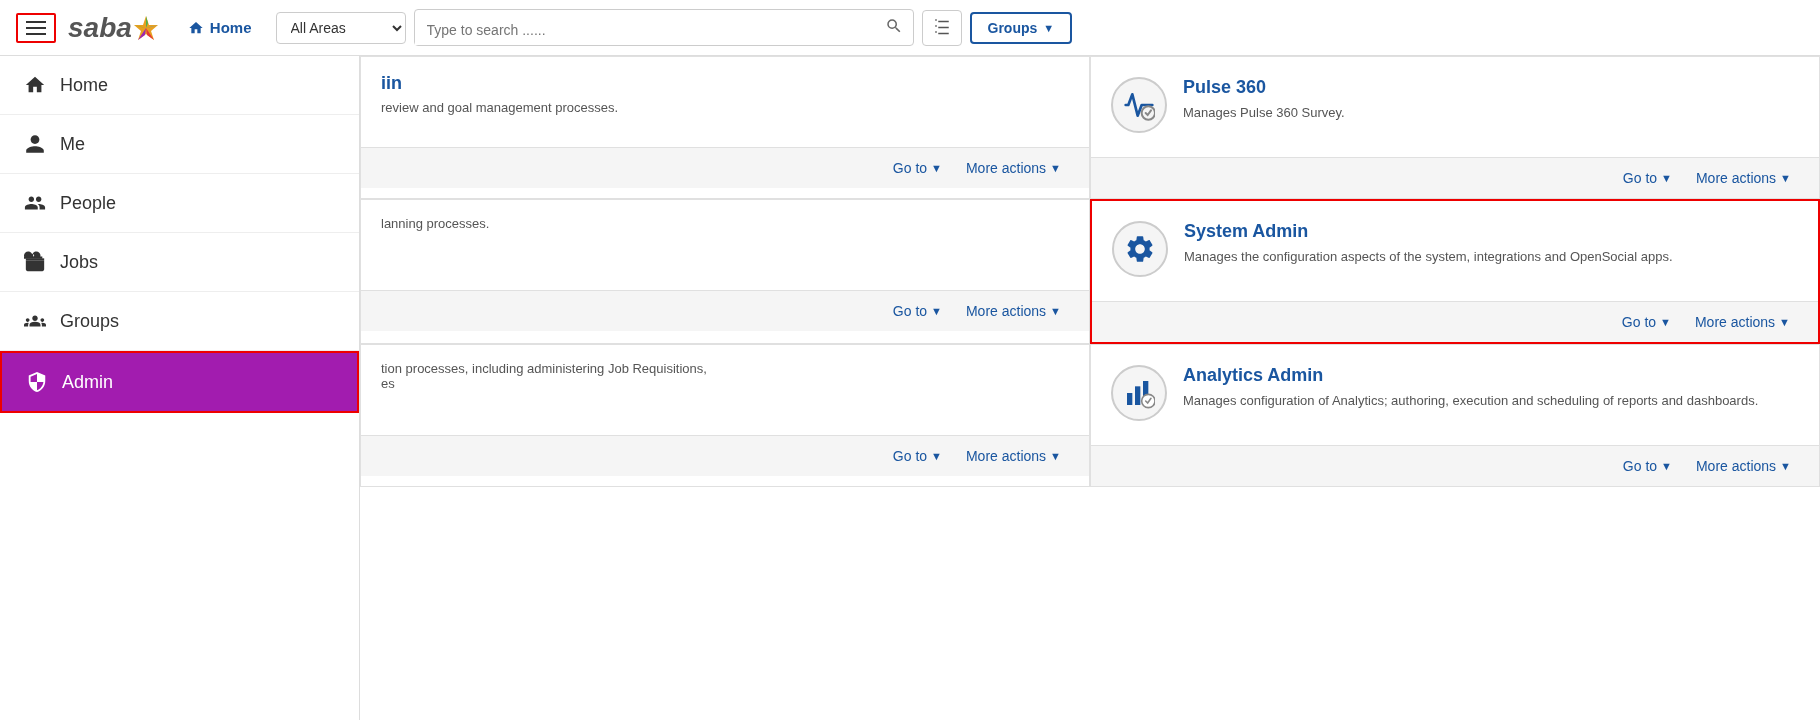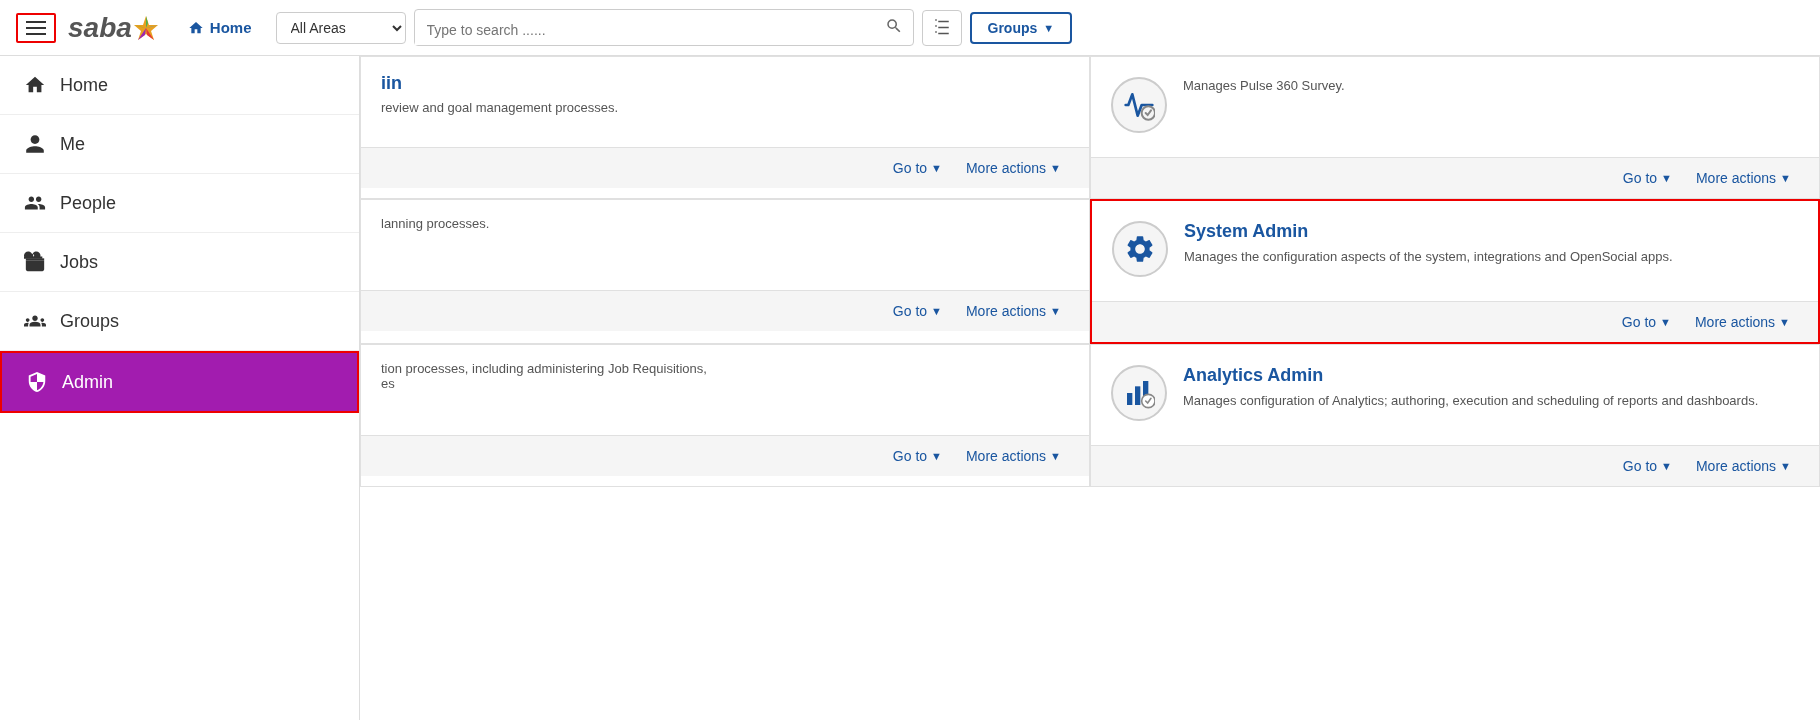"Pulse 360" div.card-title { html: none -> <div>Pulse 360</div> }
